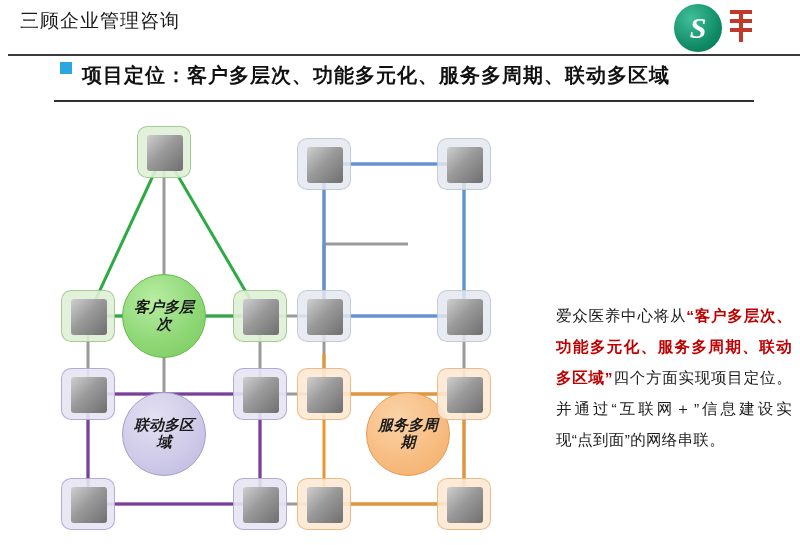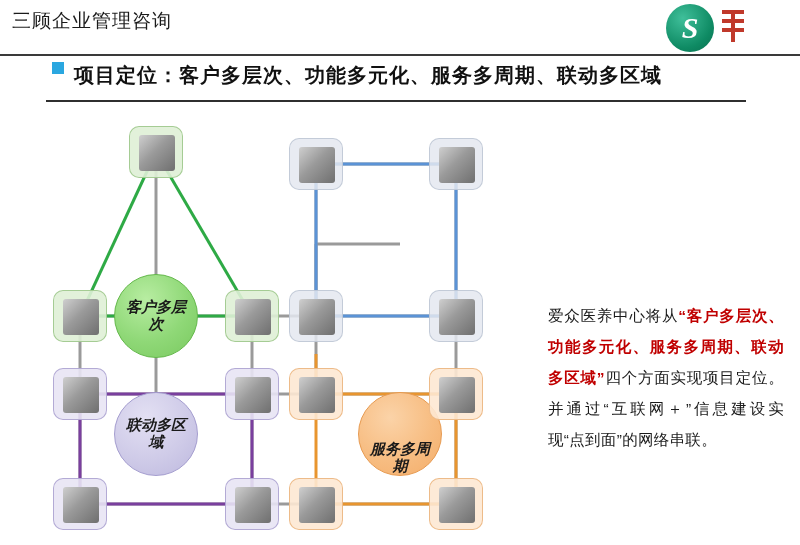"三顾企业管理咨询" .slide { left: 0 -> 8px }
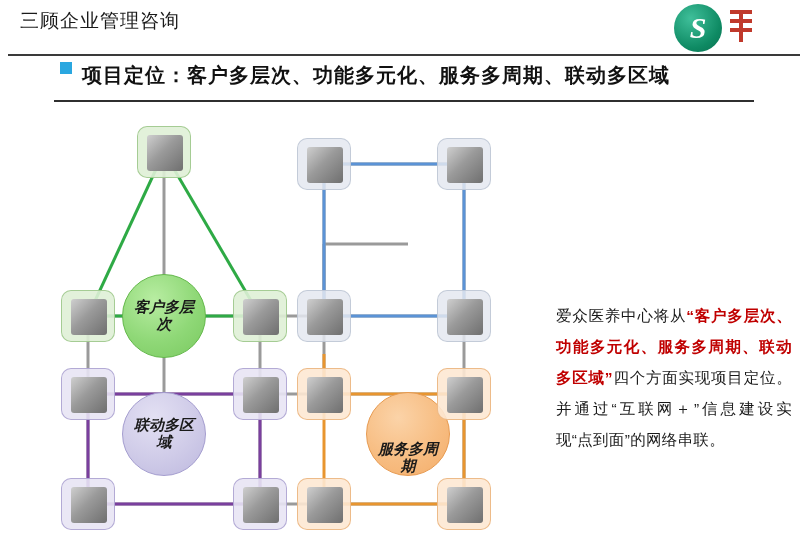"服务多周期" div.hub { align-items: flex-end -> none }
